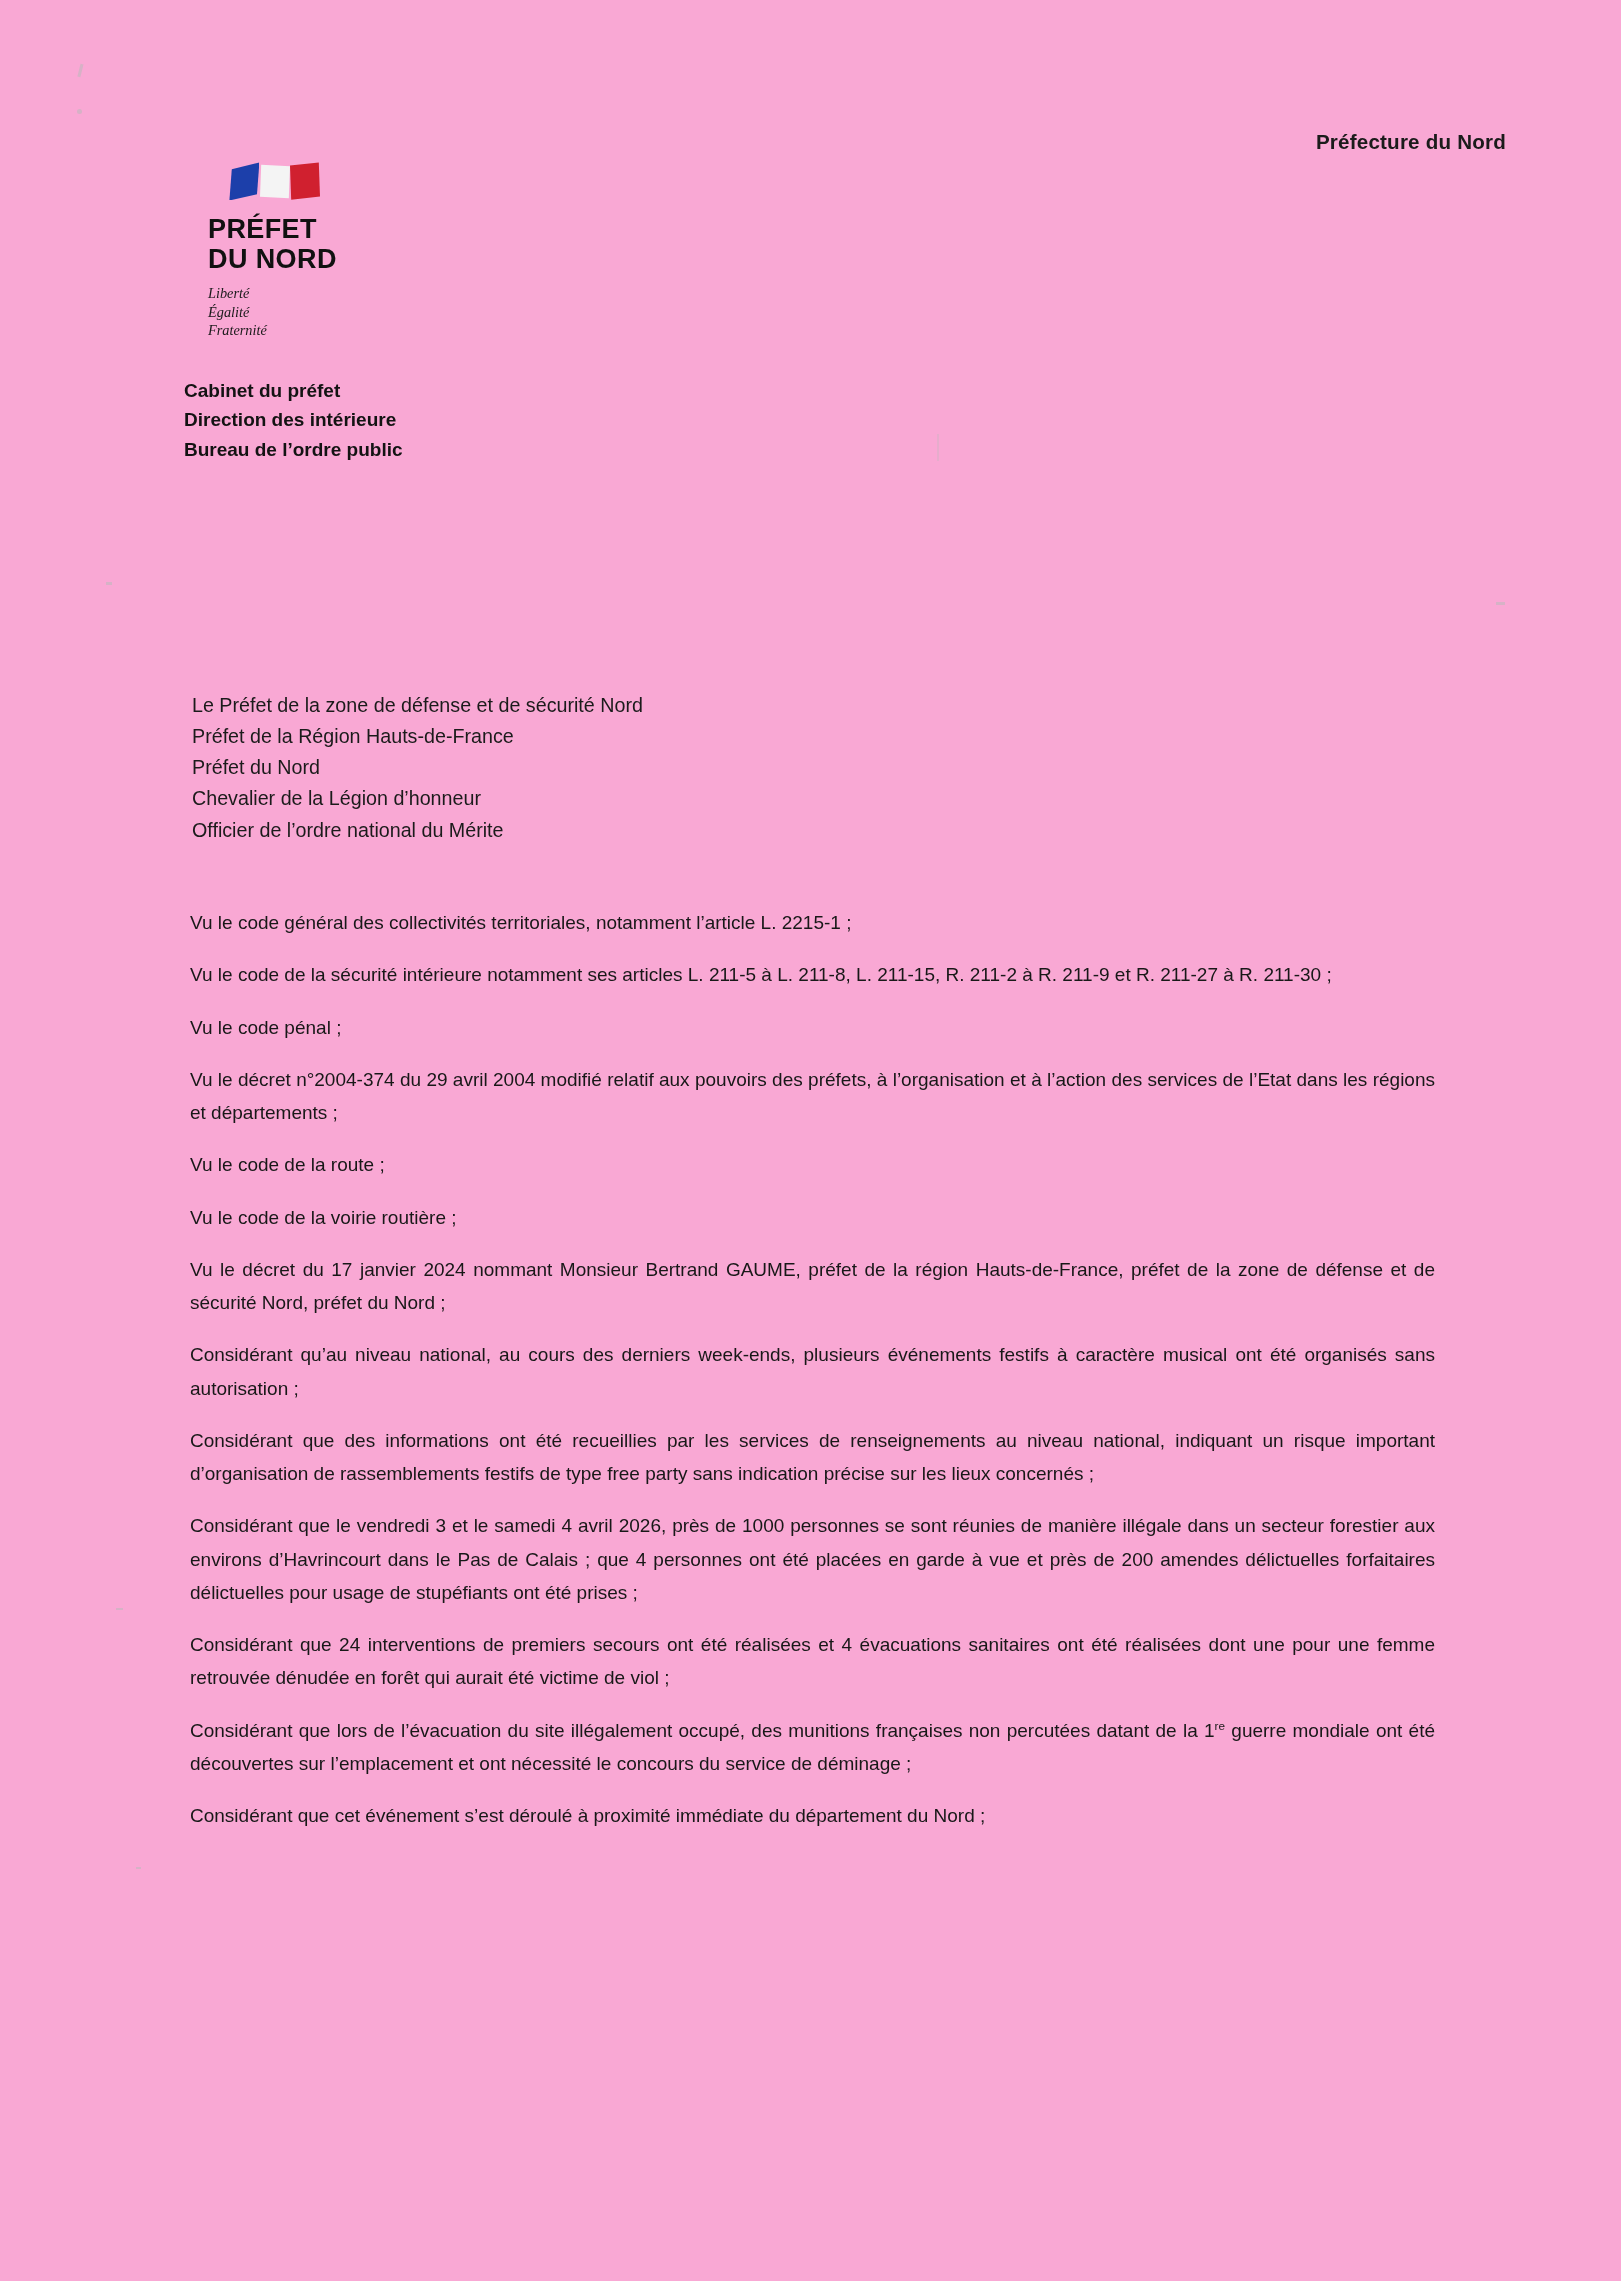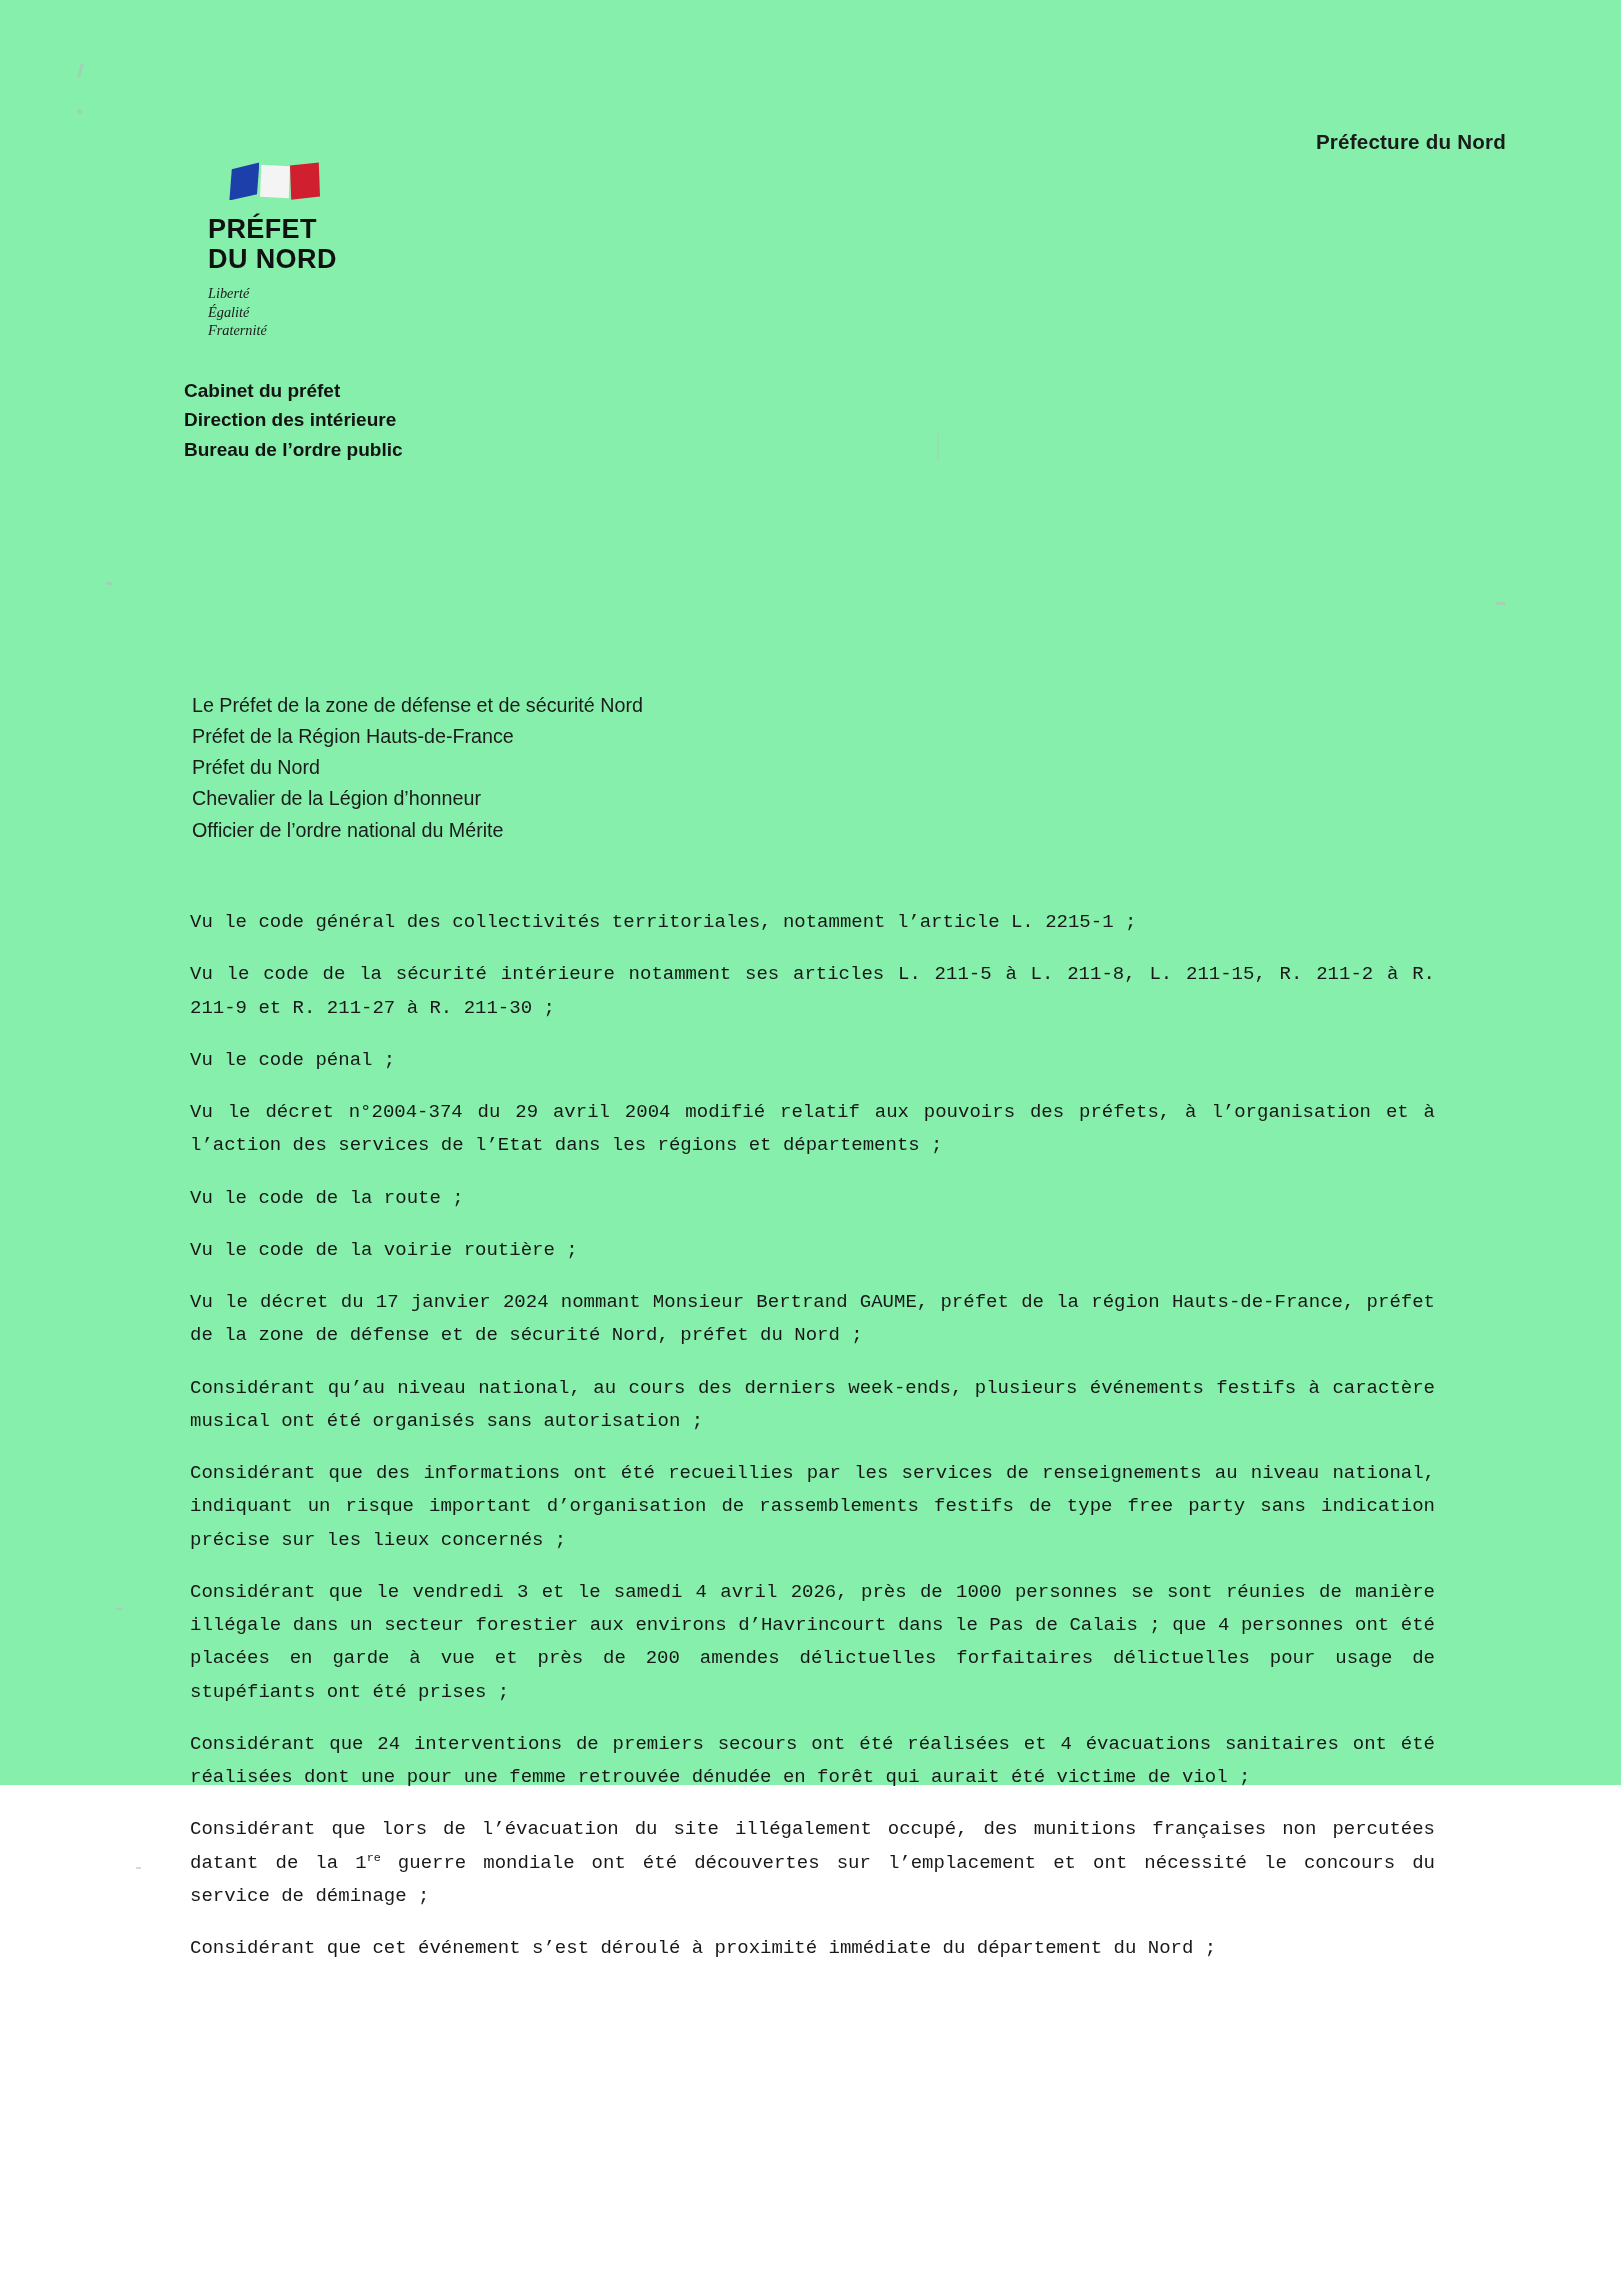"Préfecture du Nord" .page { background: #86efac -> #f9a8d4; height: 1785px -> 2281px }
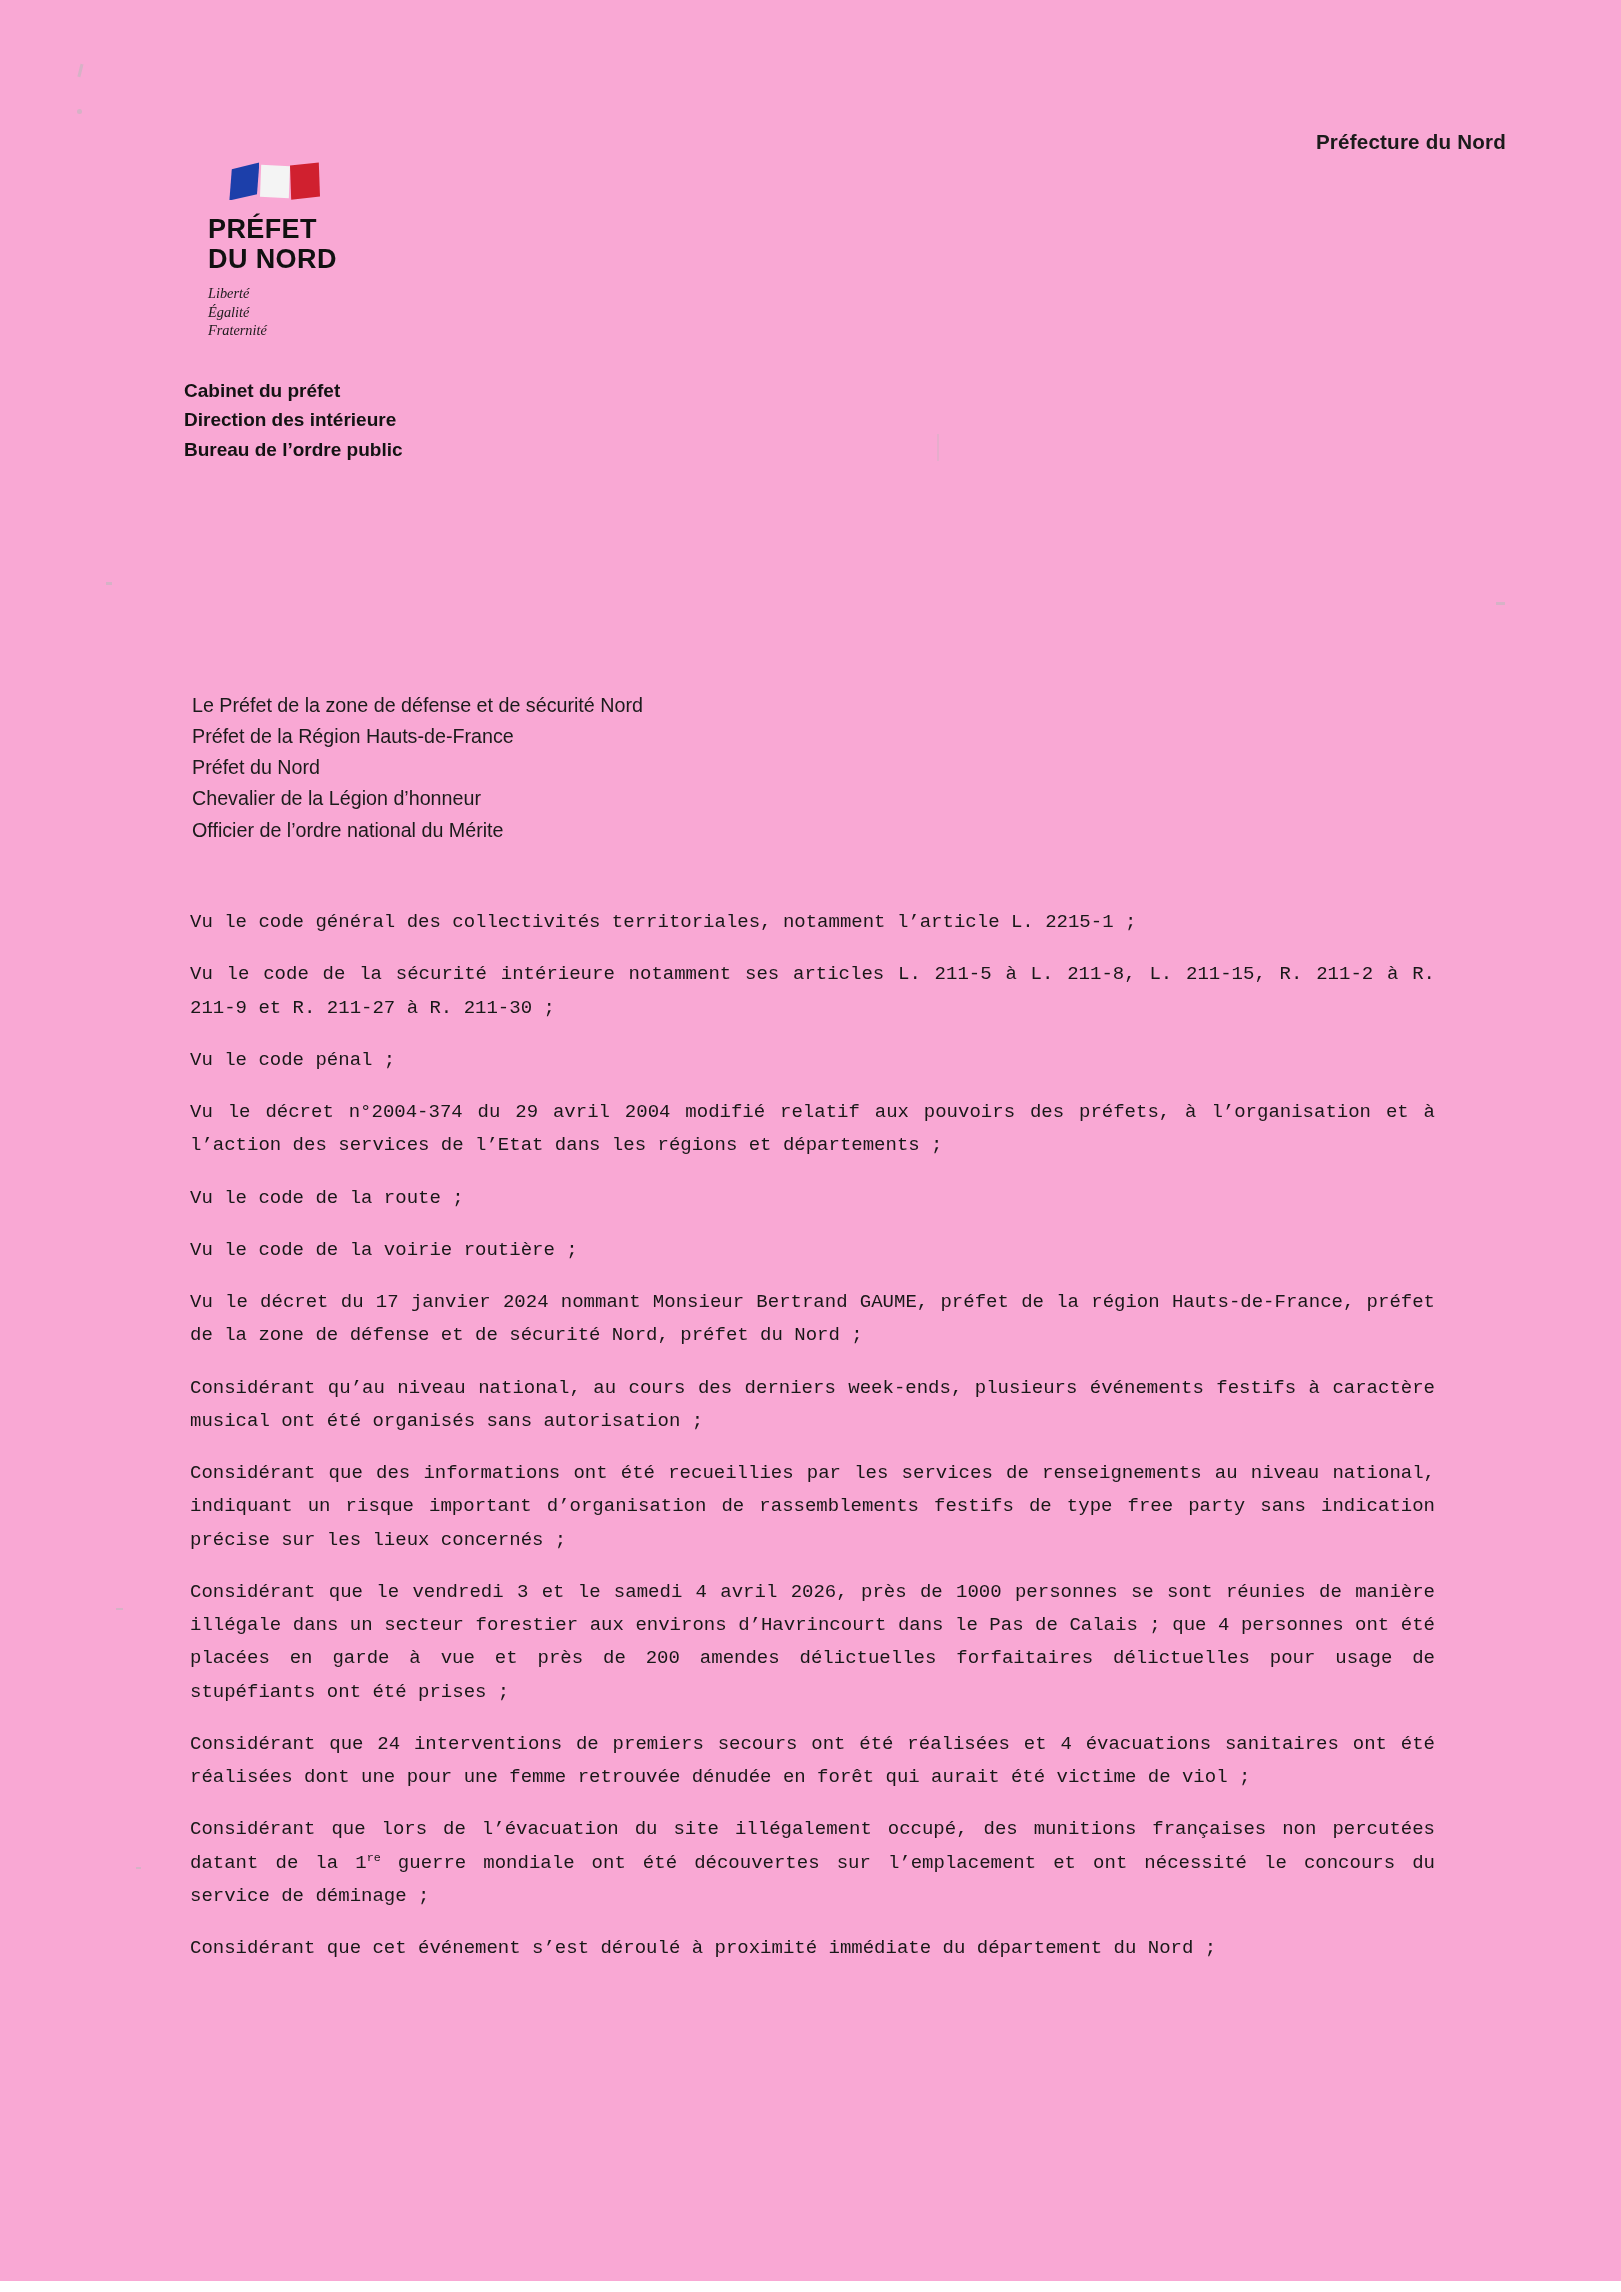"Vu le code général des" .body-text { font-family: Liberation Mono, monospace -> none }
